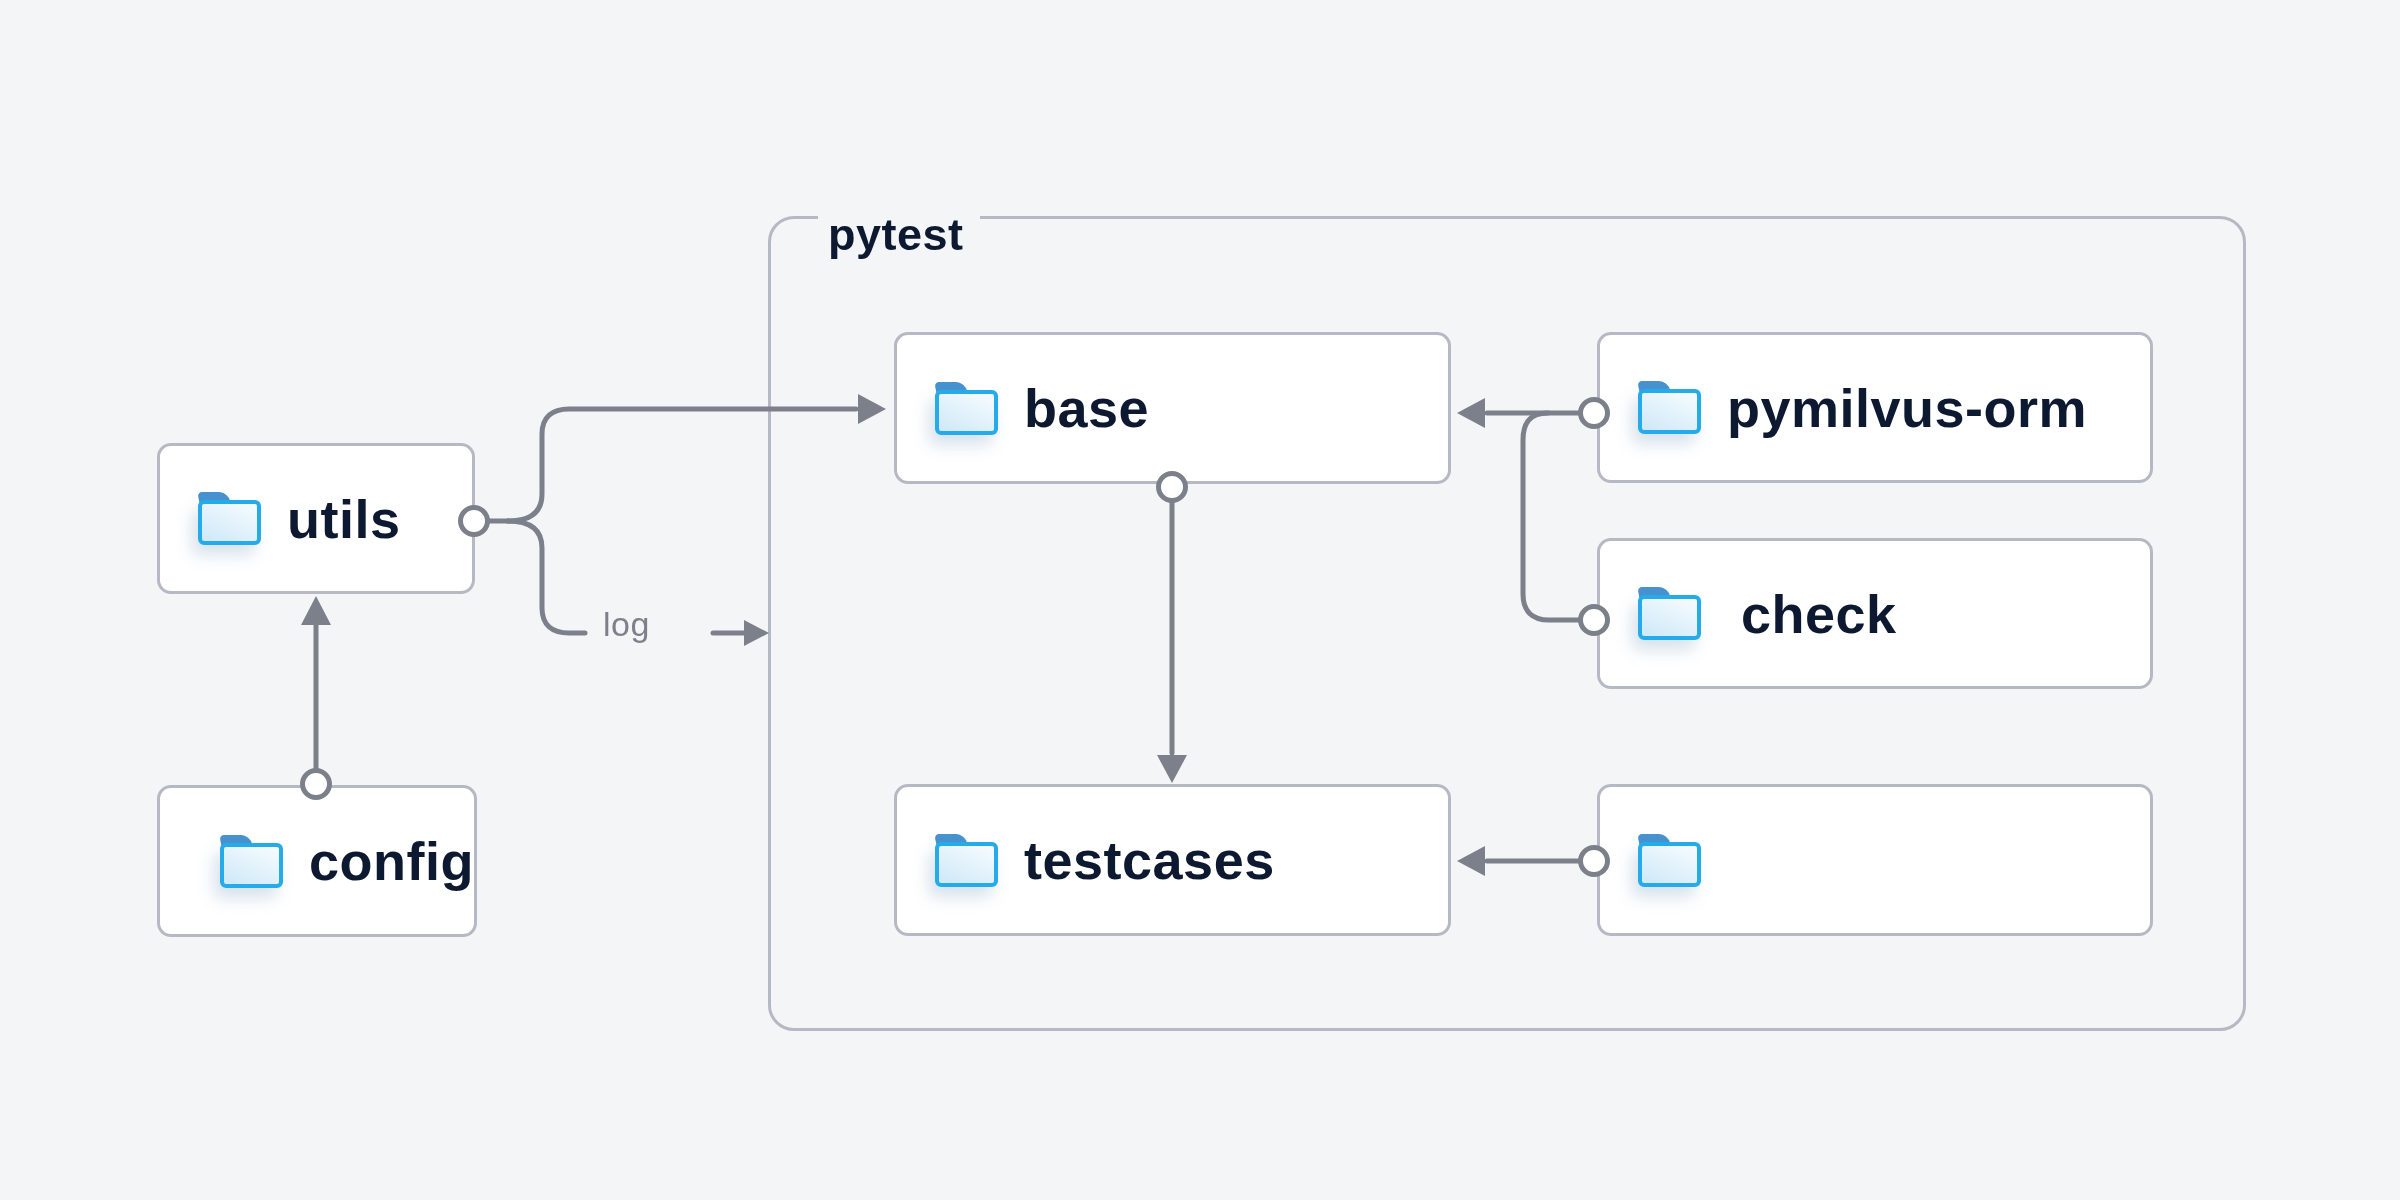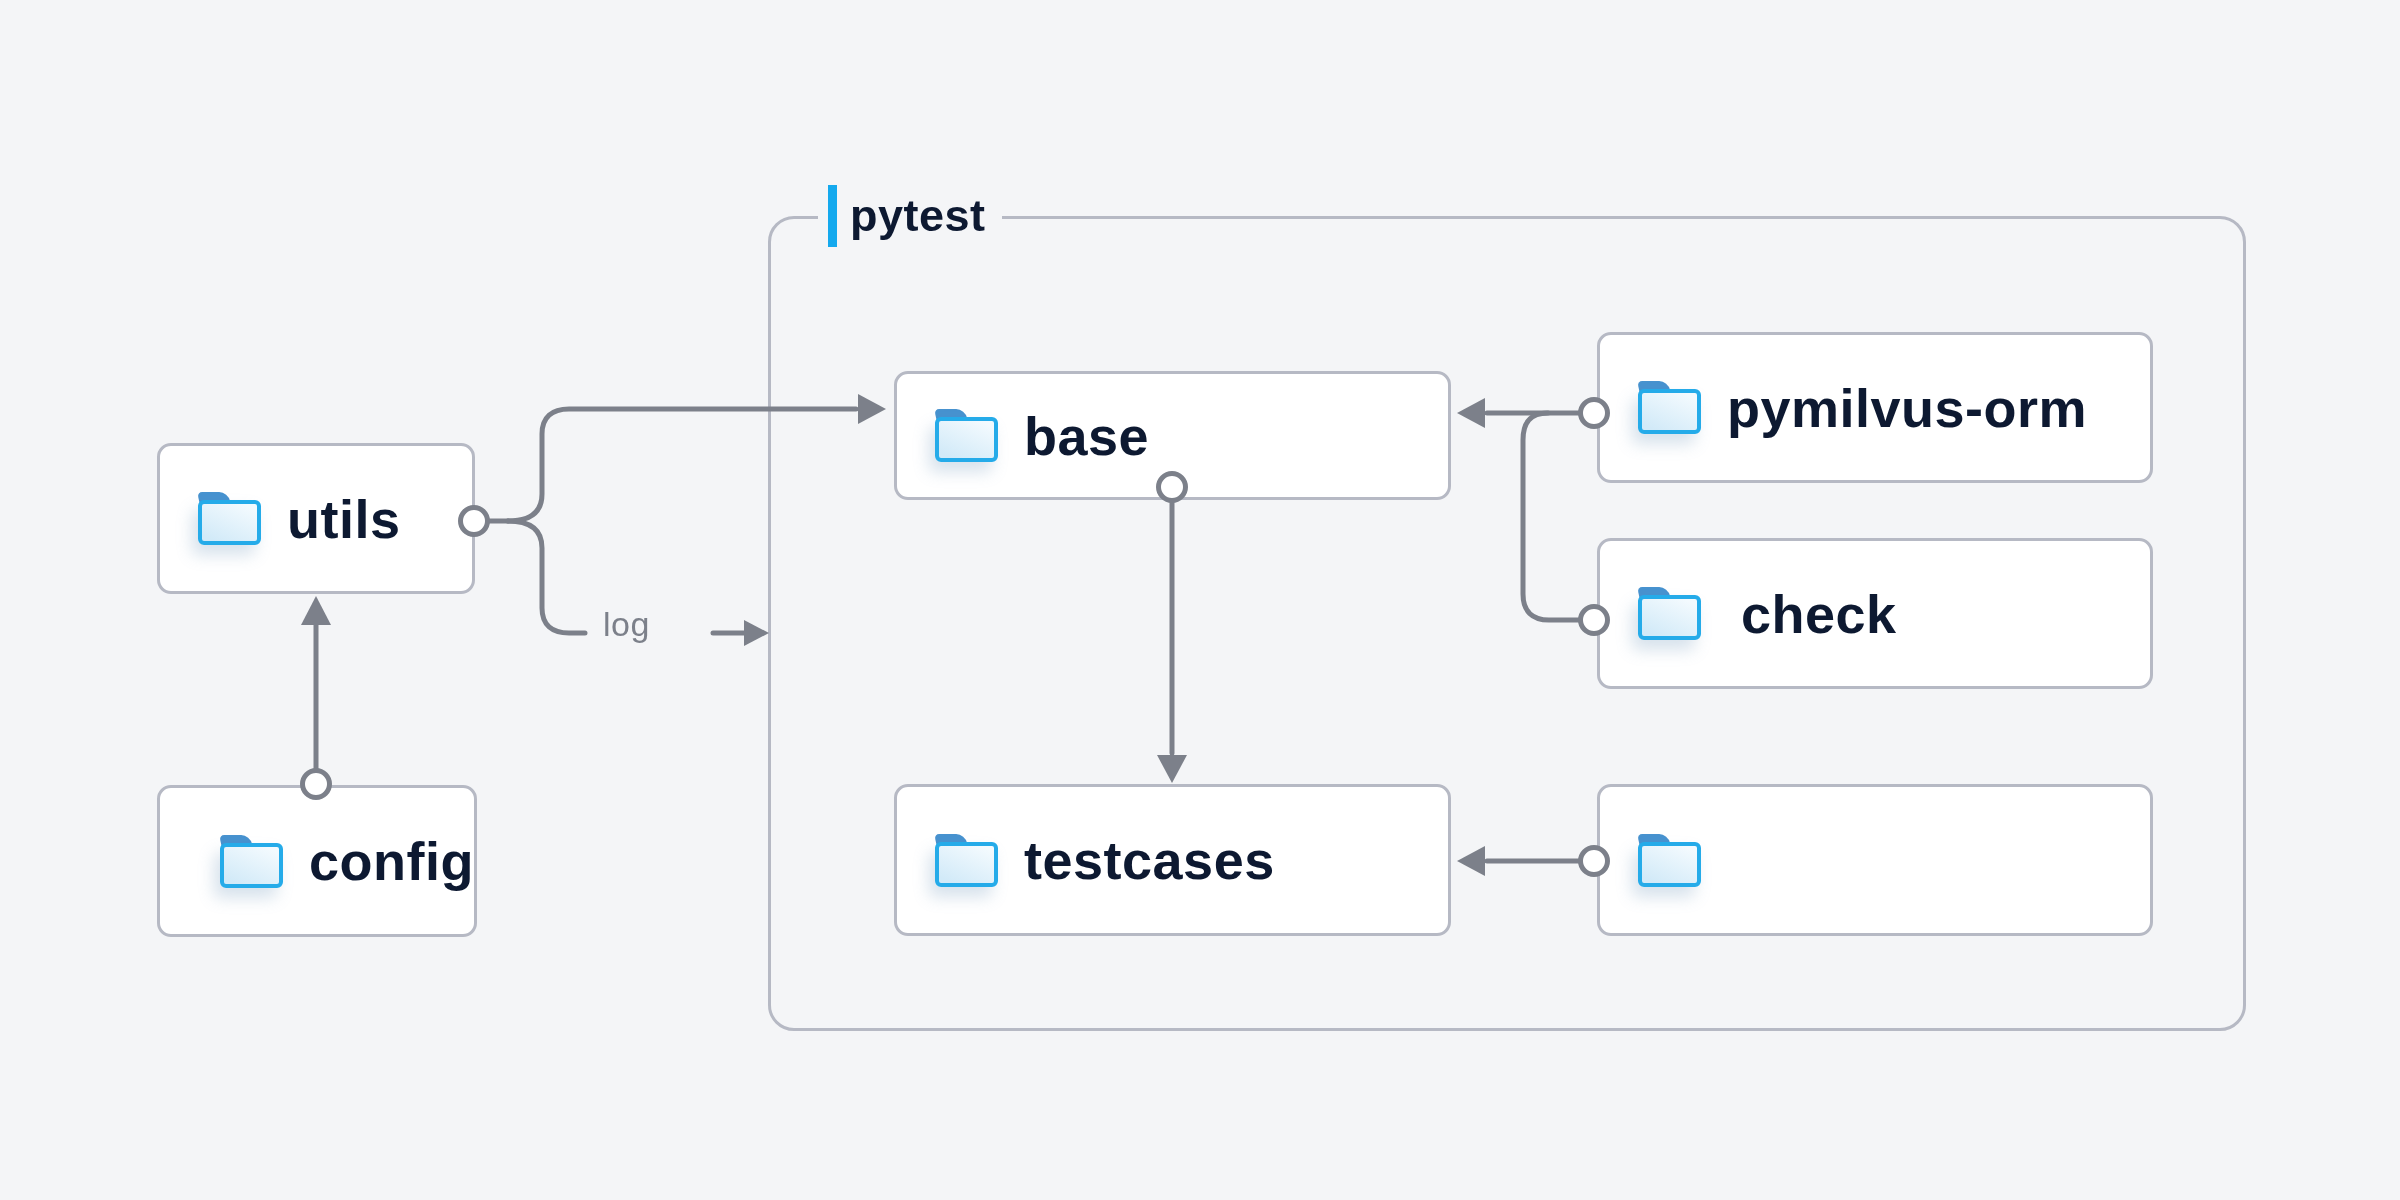"pytest" .group-label { flex-direction: none -> column; gap: 13px -> 24px }
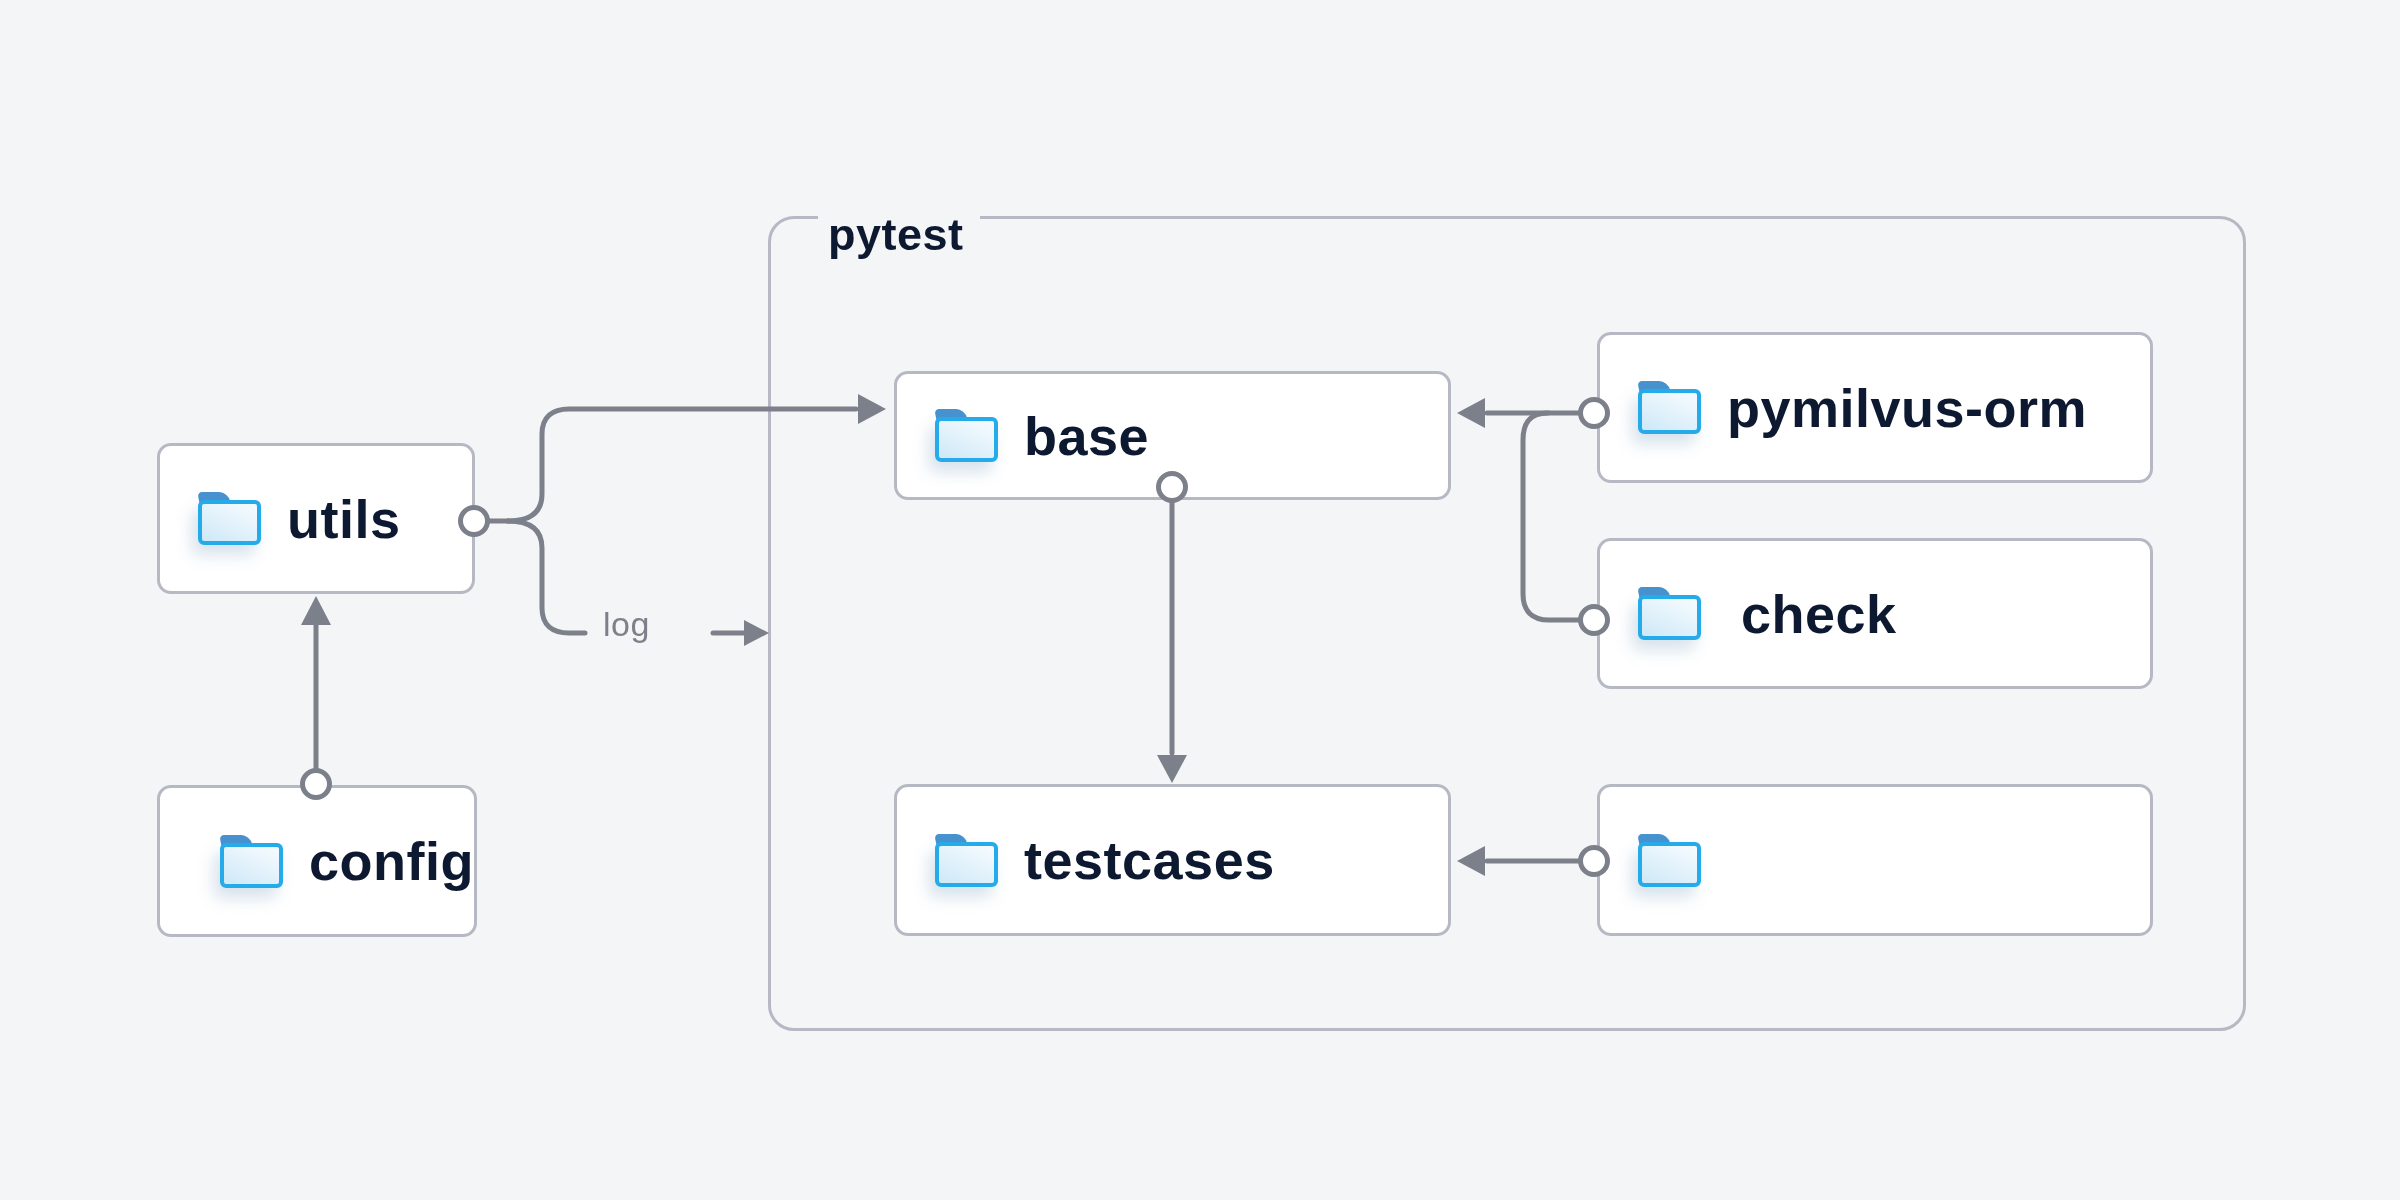"base" div.node { height: 129px -> 152px; margin-top: 39px -> none }
